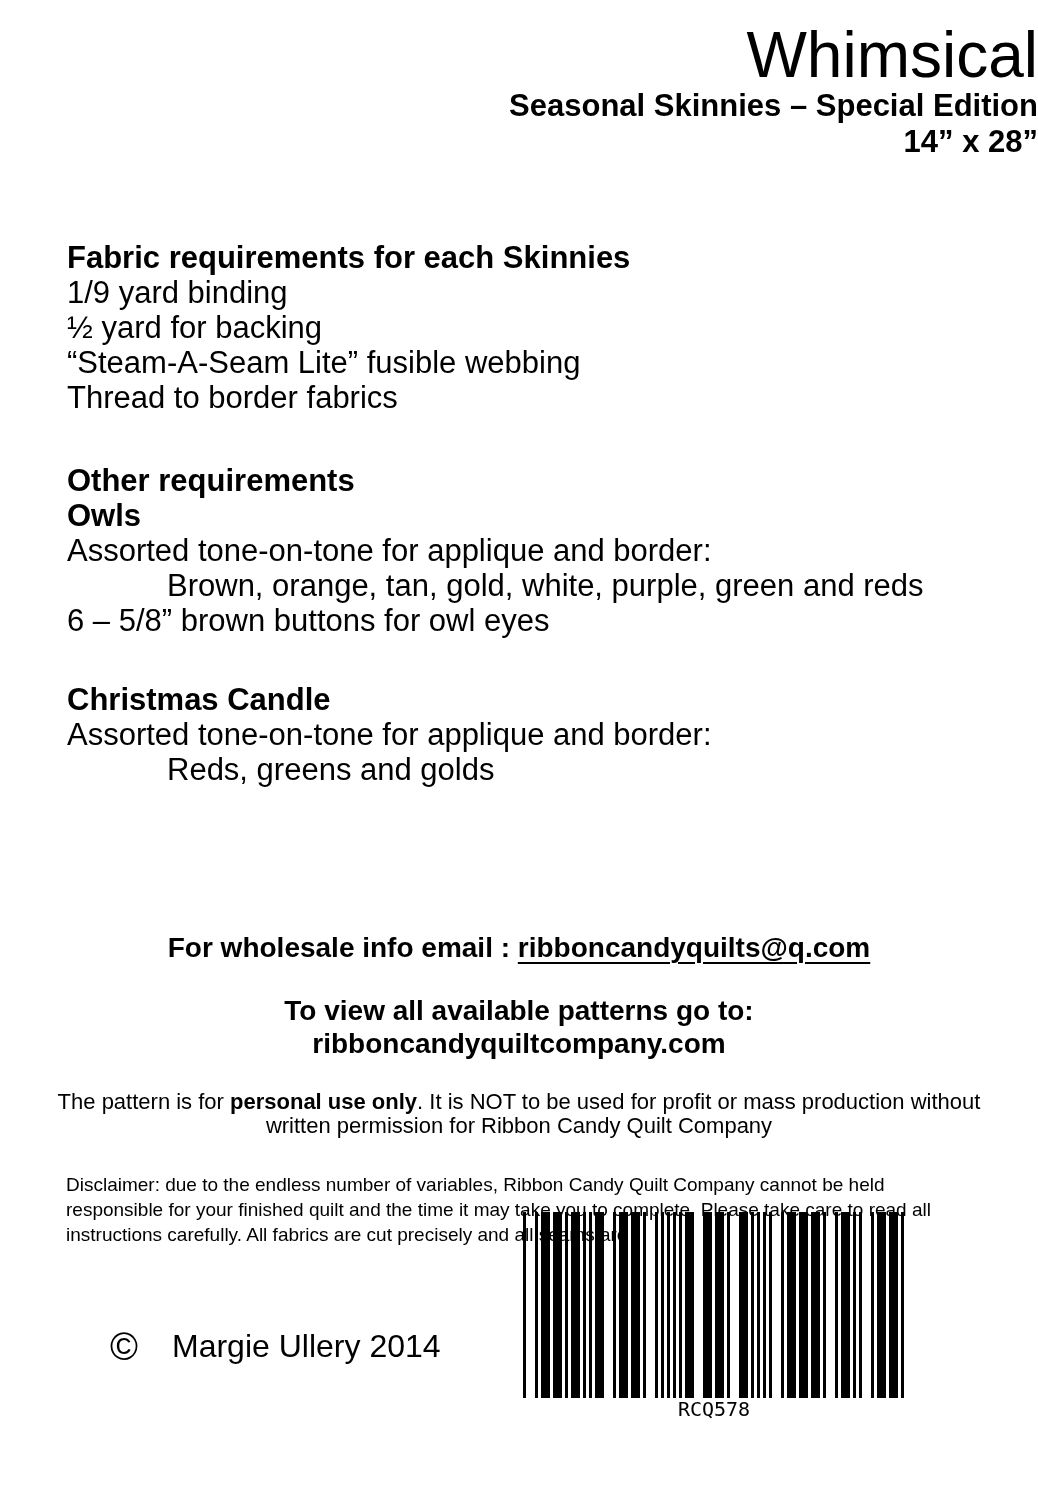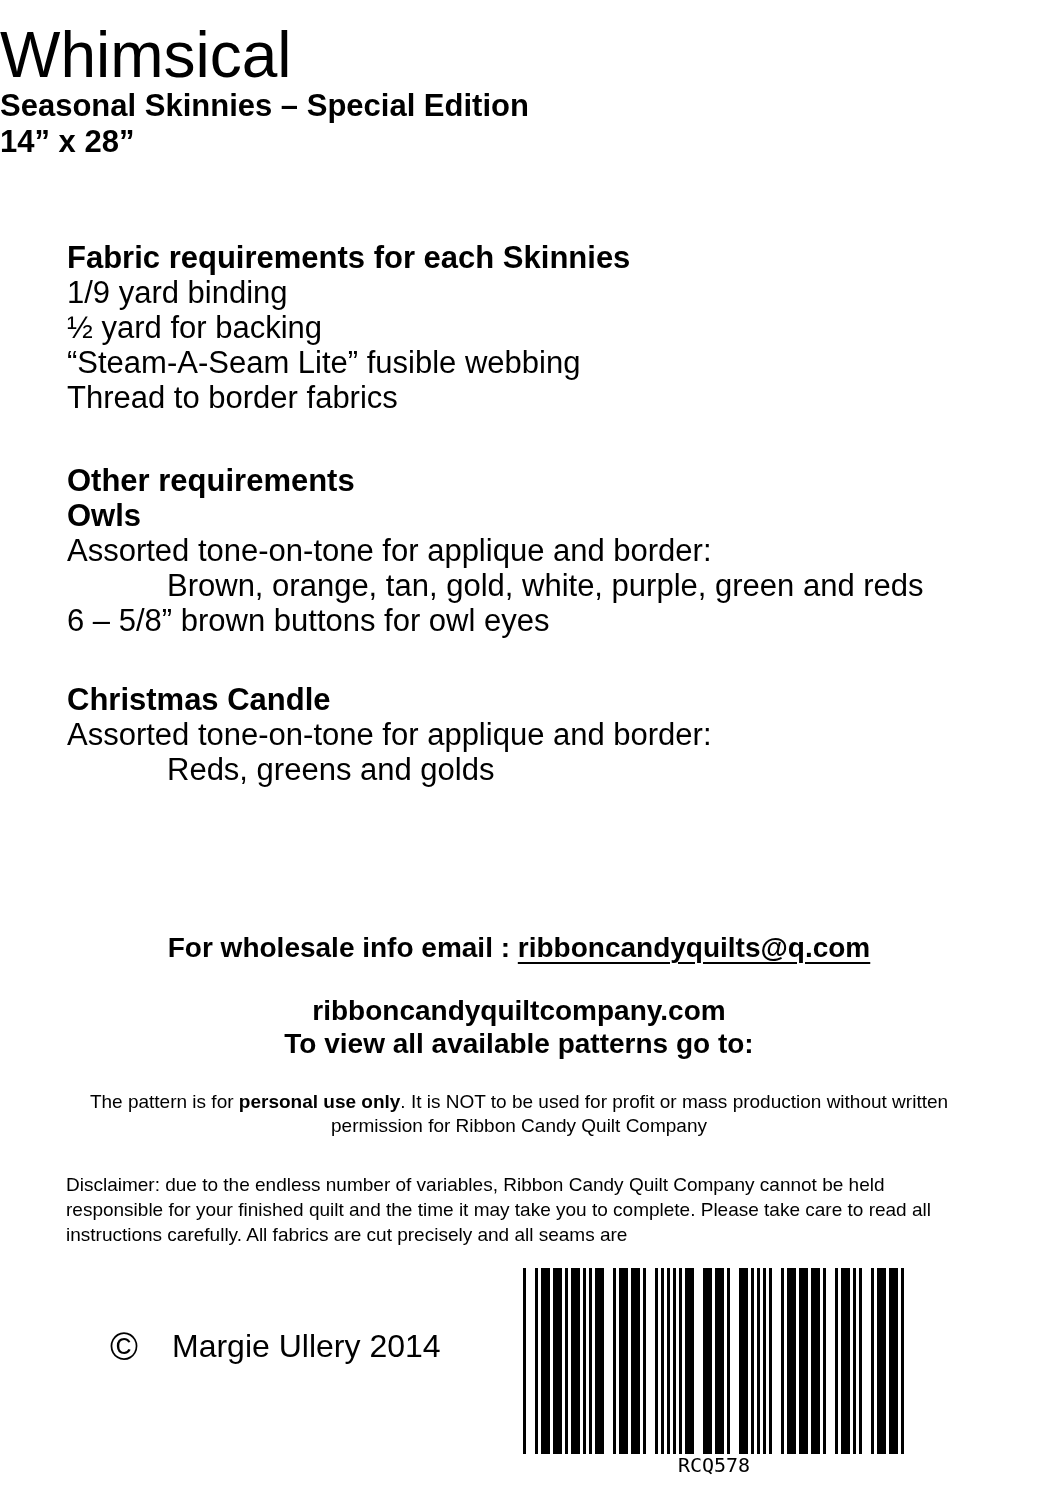"Whimsical" .header { text-align: left -> right }
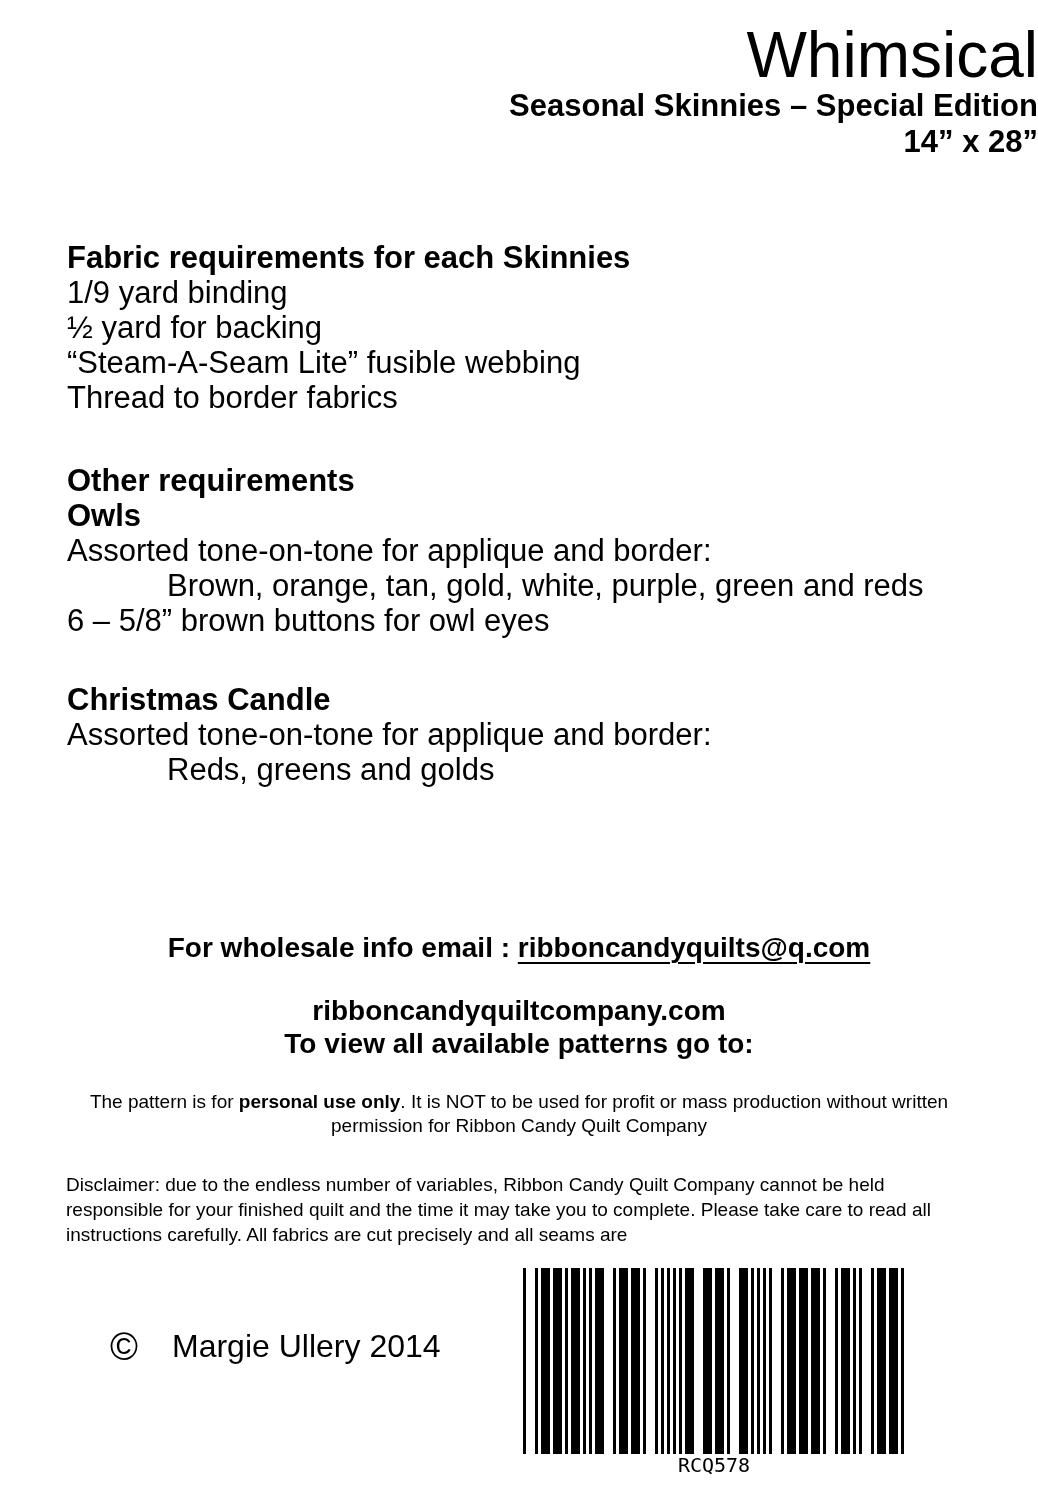"ribboncandyquiltcompany.com" div { order: before "To view all available patterns" -> after "To view all available patterns" }
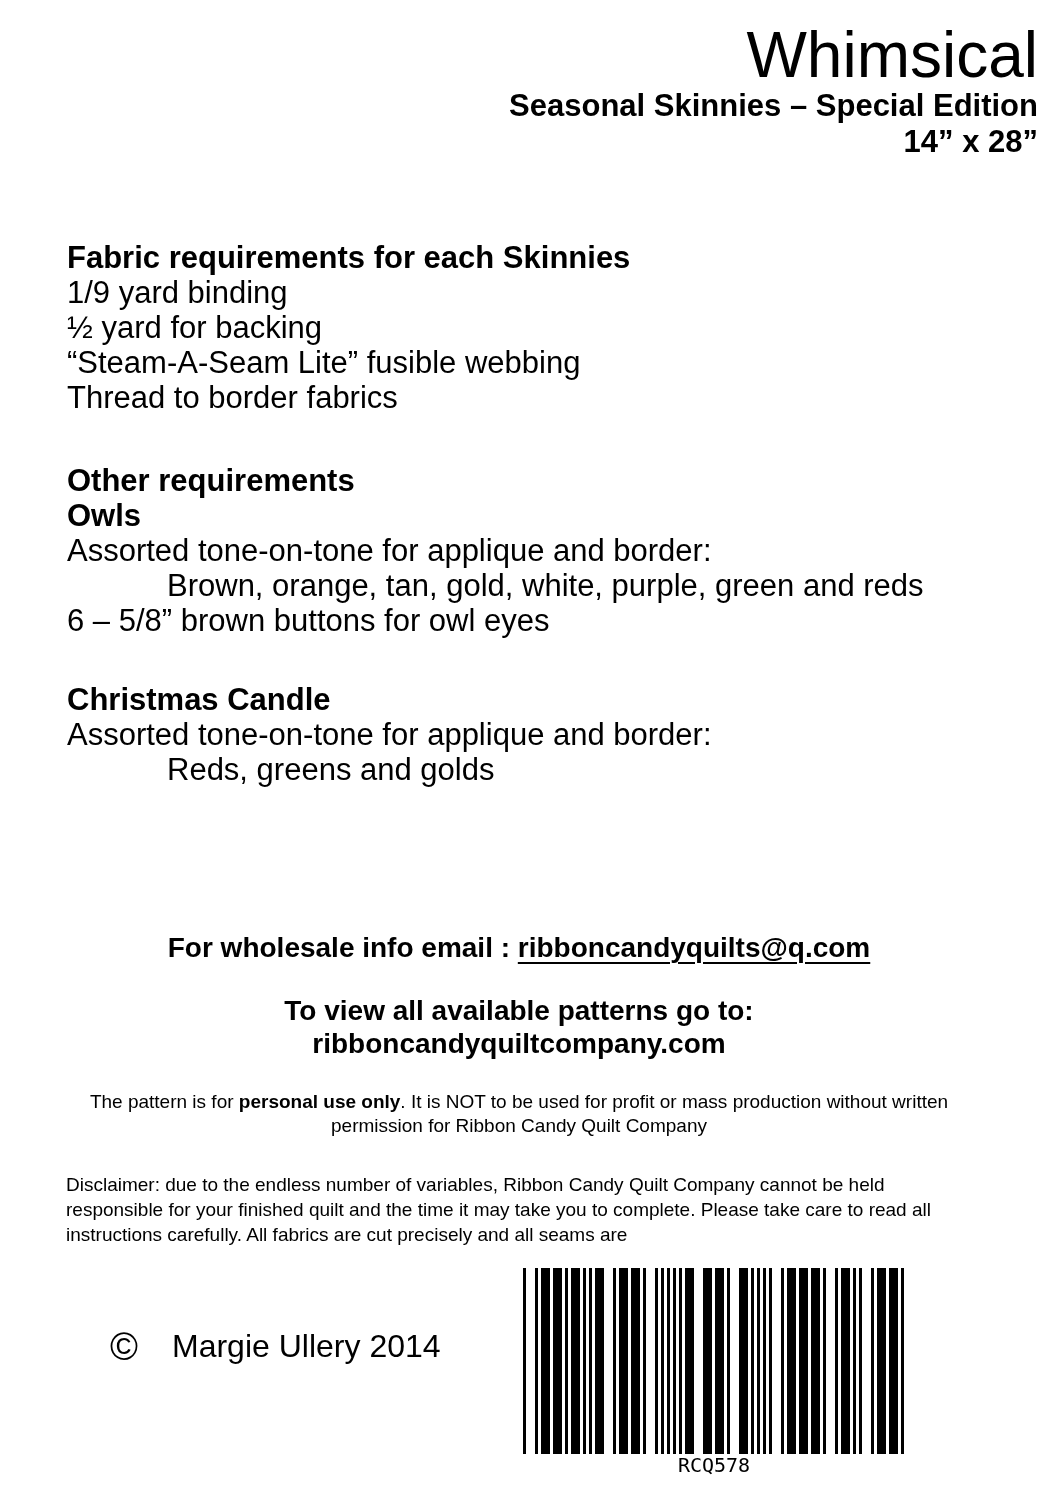"The pattern is for personal" .use-para { font-size: 19px -> 22px }
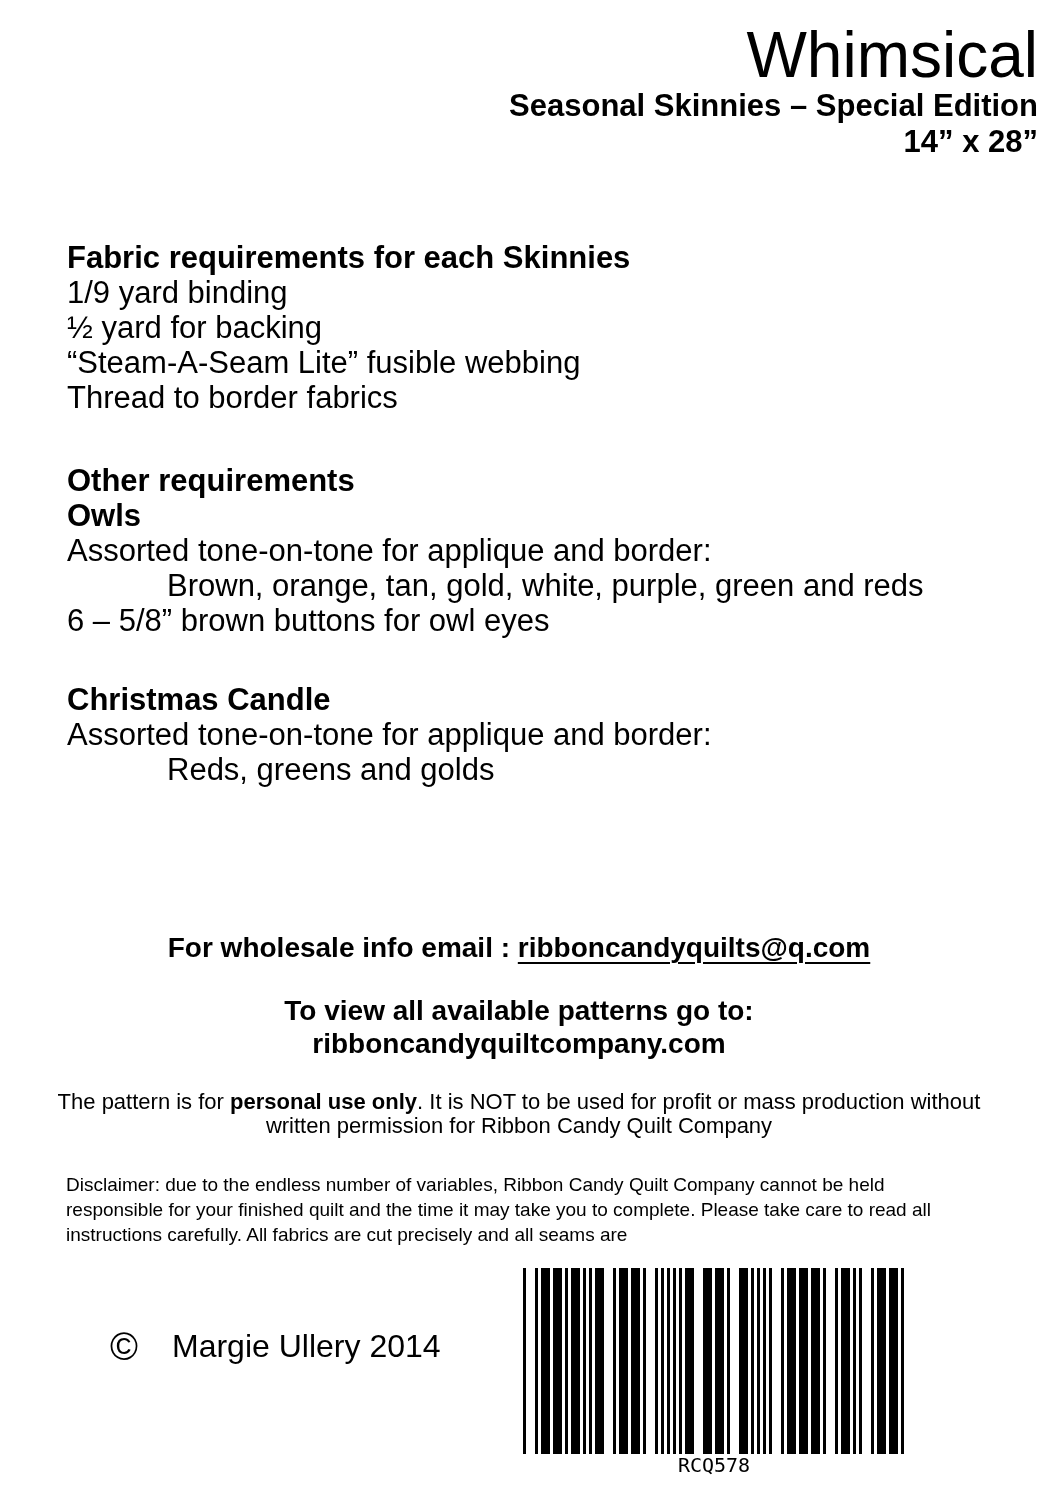"RCQ578" .barcode { top: 1268px -> 1212px }
